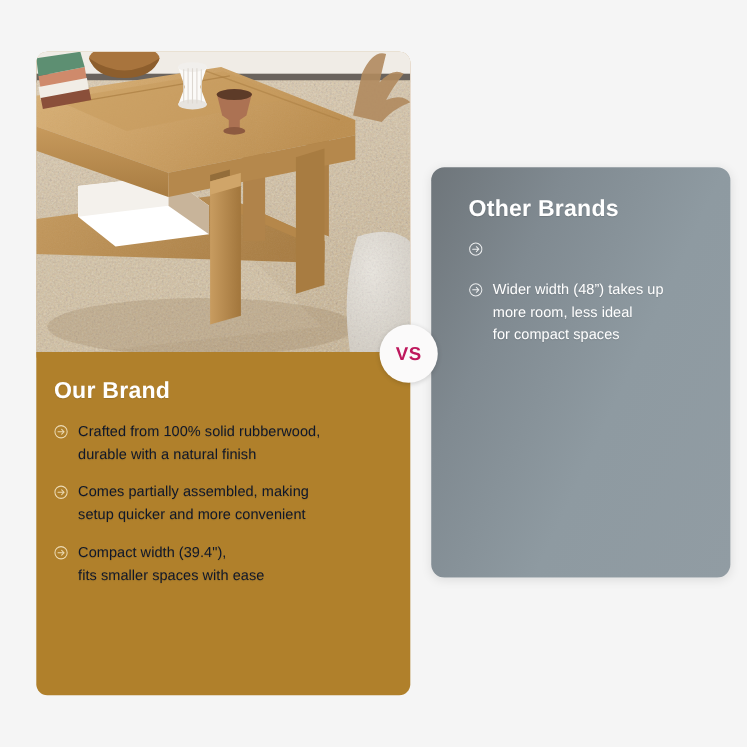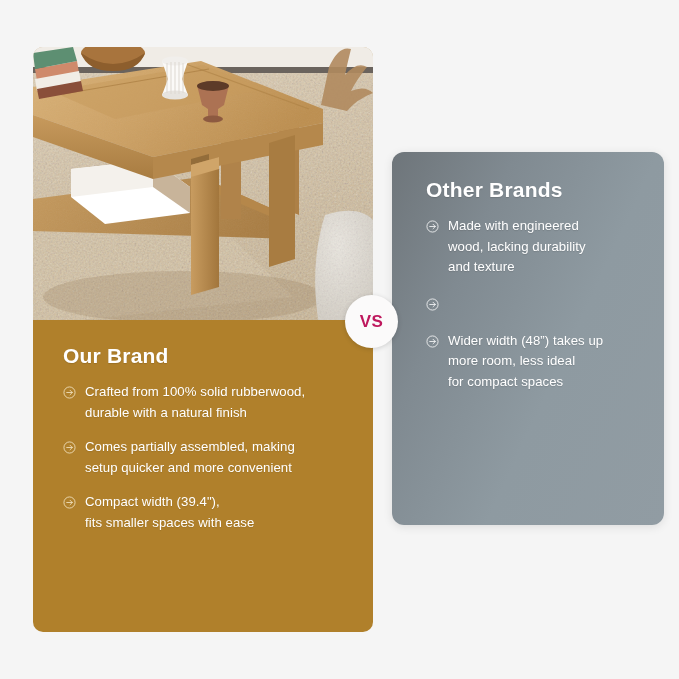"Made with engineered" li { html: <li> <span> <svg> <circle></circle> <path></path> </svg> </span> <span>Made with engineered wood, lacking durability and texture</span> </li> -> none }
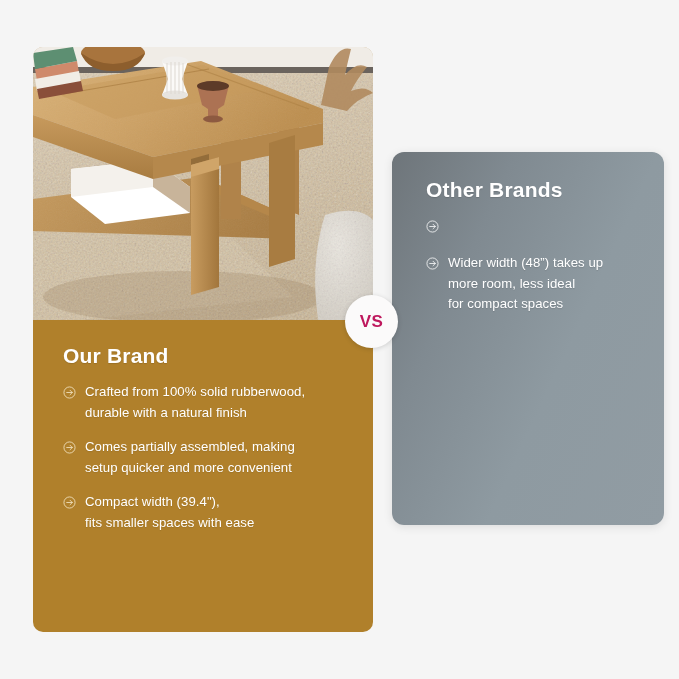"Our Brand" #our-brand-panel { padding: 24px 22px 18px 30px -> 24px 22px 18px 16px }
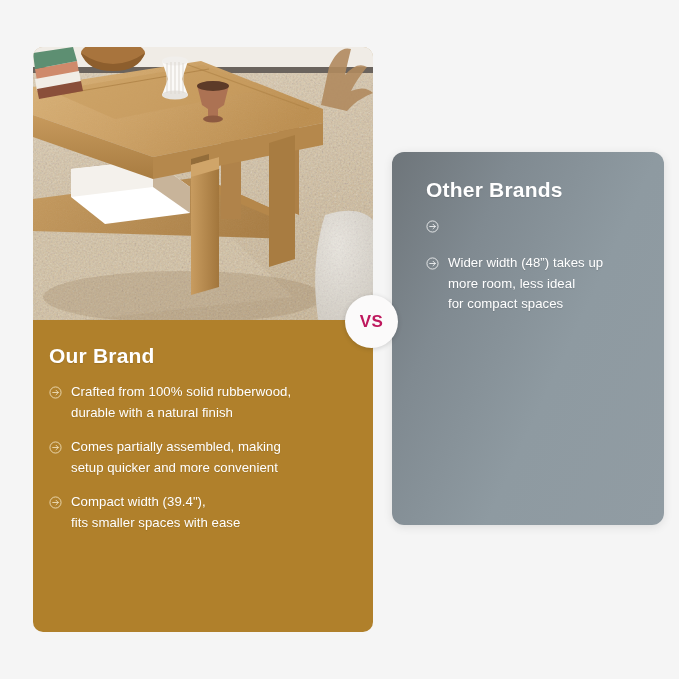"Crafted from 100% solid rubberwood," #our-brand-list > li { color: #ffffff -> #0f172a }
